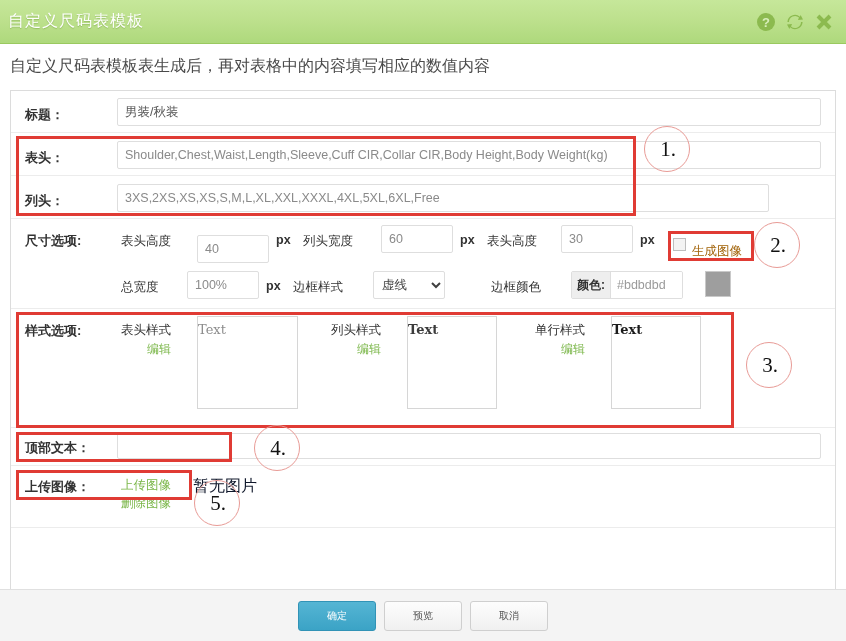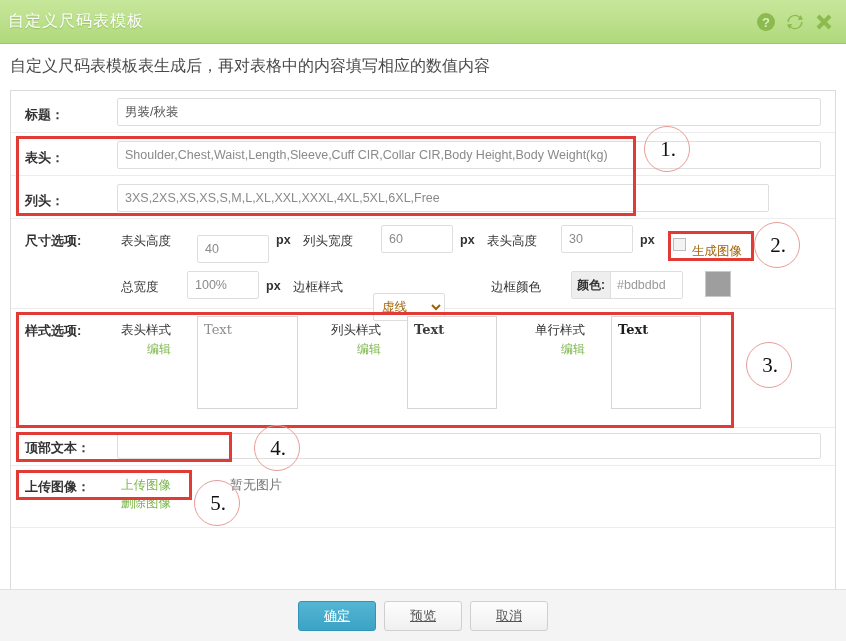"虚线" select.sel { color: #a16207 -> #404040; margin-top: 22px -> none }
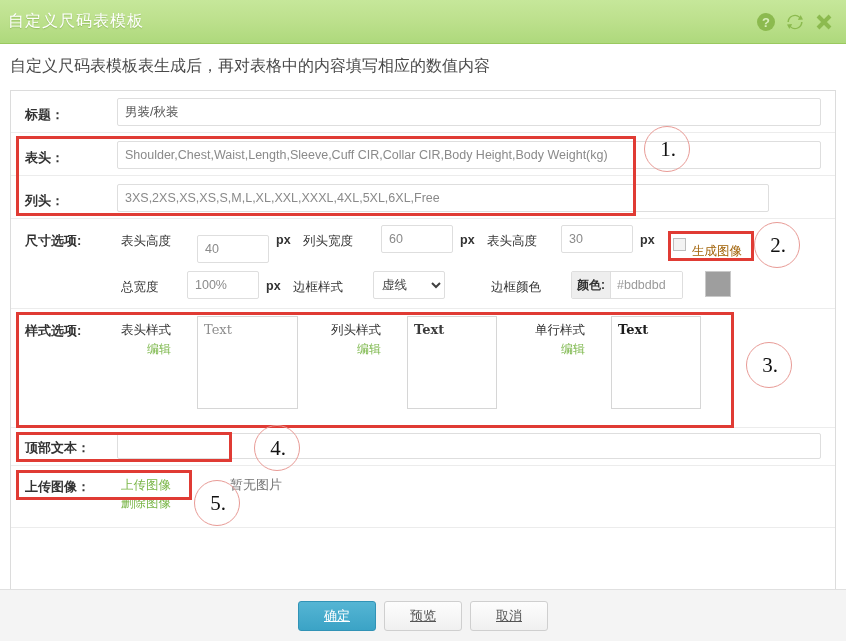"Text" .preview { padding: 5px 6px -> 5px 0 }
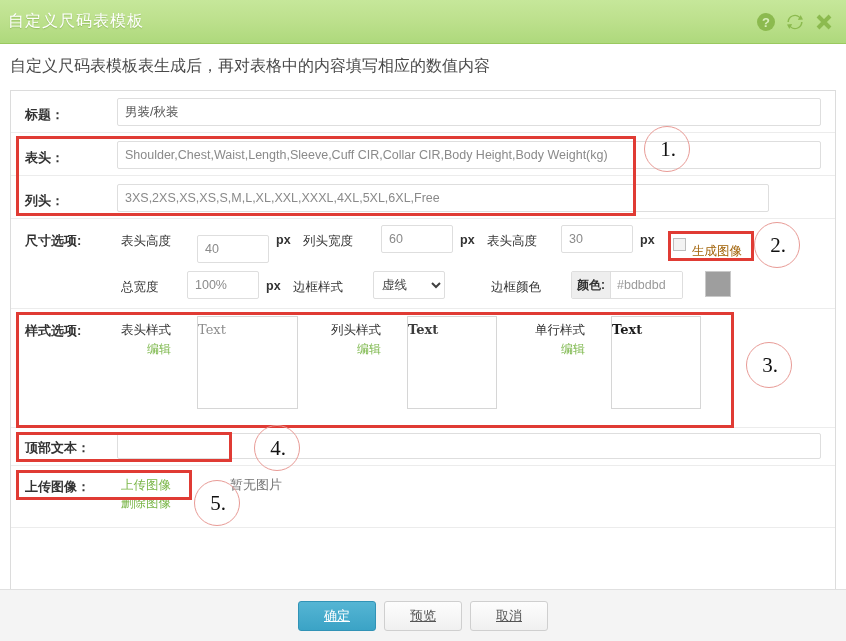"暂无图片" .gray-text { color: #737373 -> #0f172a; font-size: 13px -> 16px; padding-left: 37px -> none }
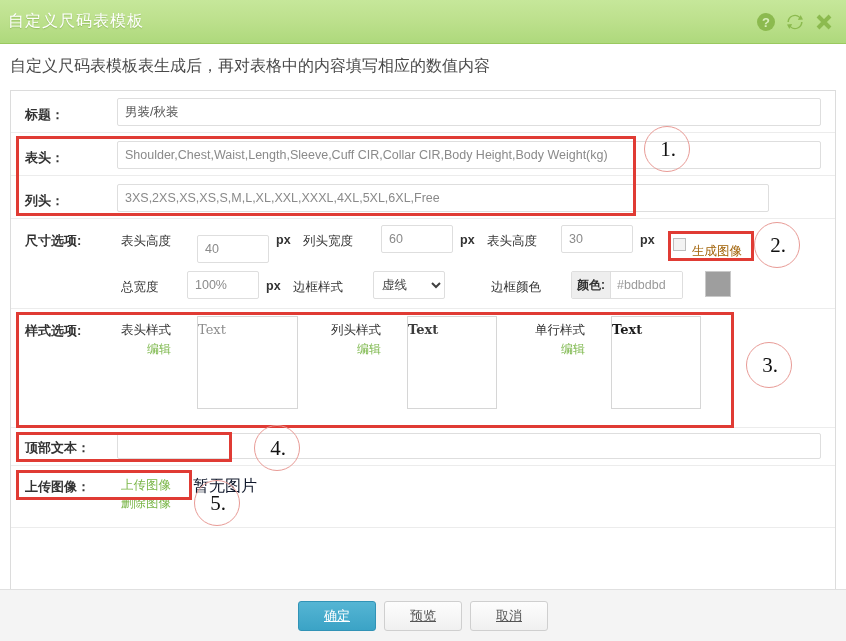"确定" .btn { font-size: 13px -> 10px; text-decoration: underline -> none }
